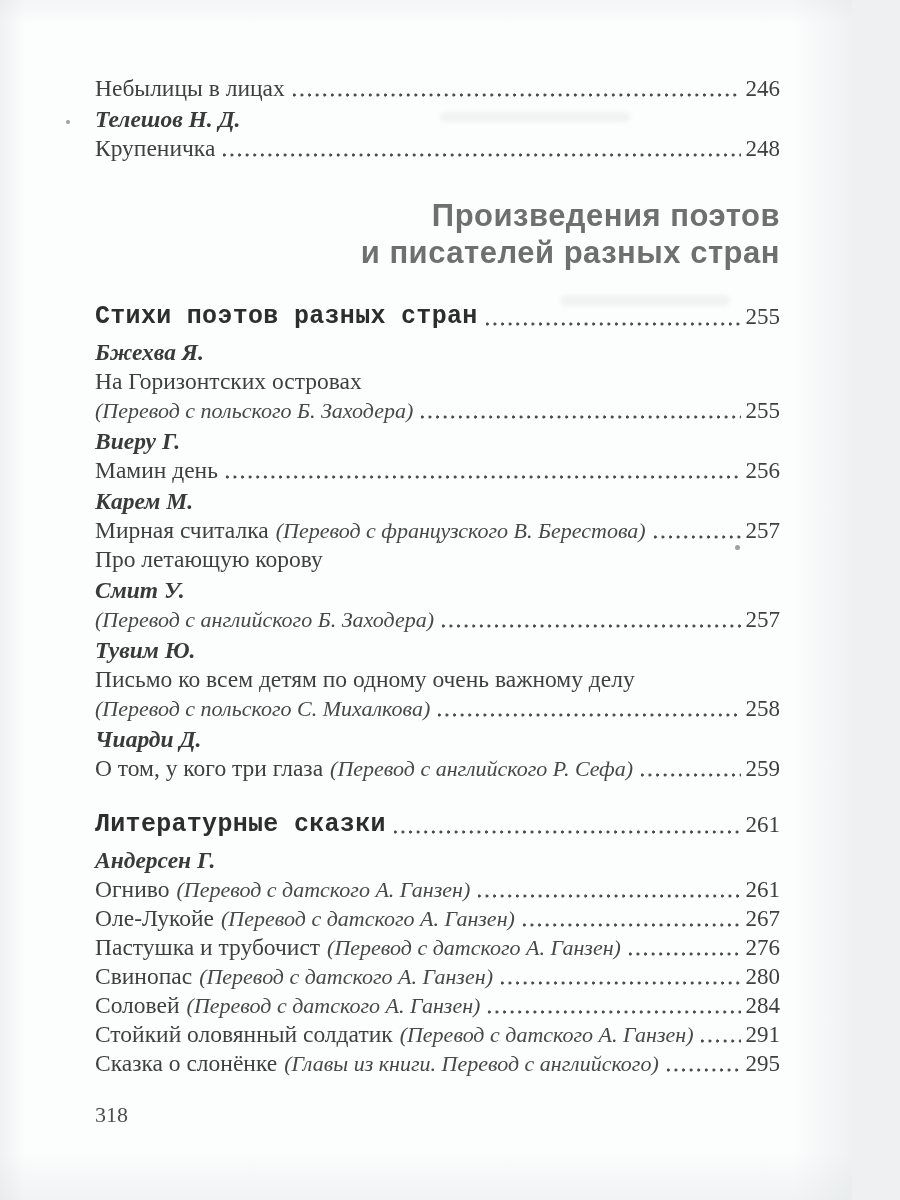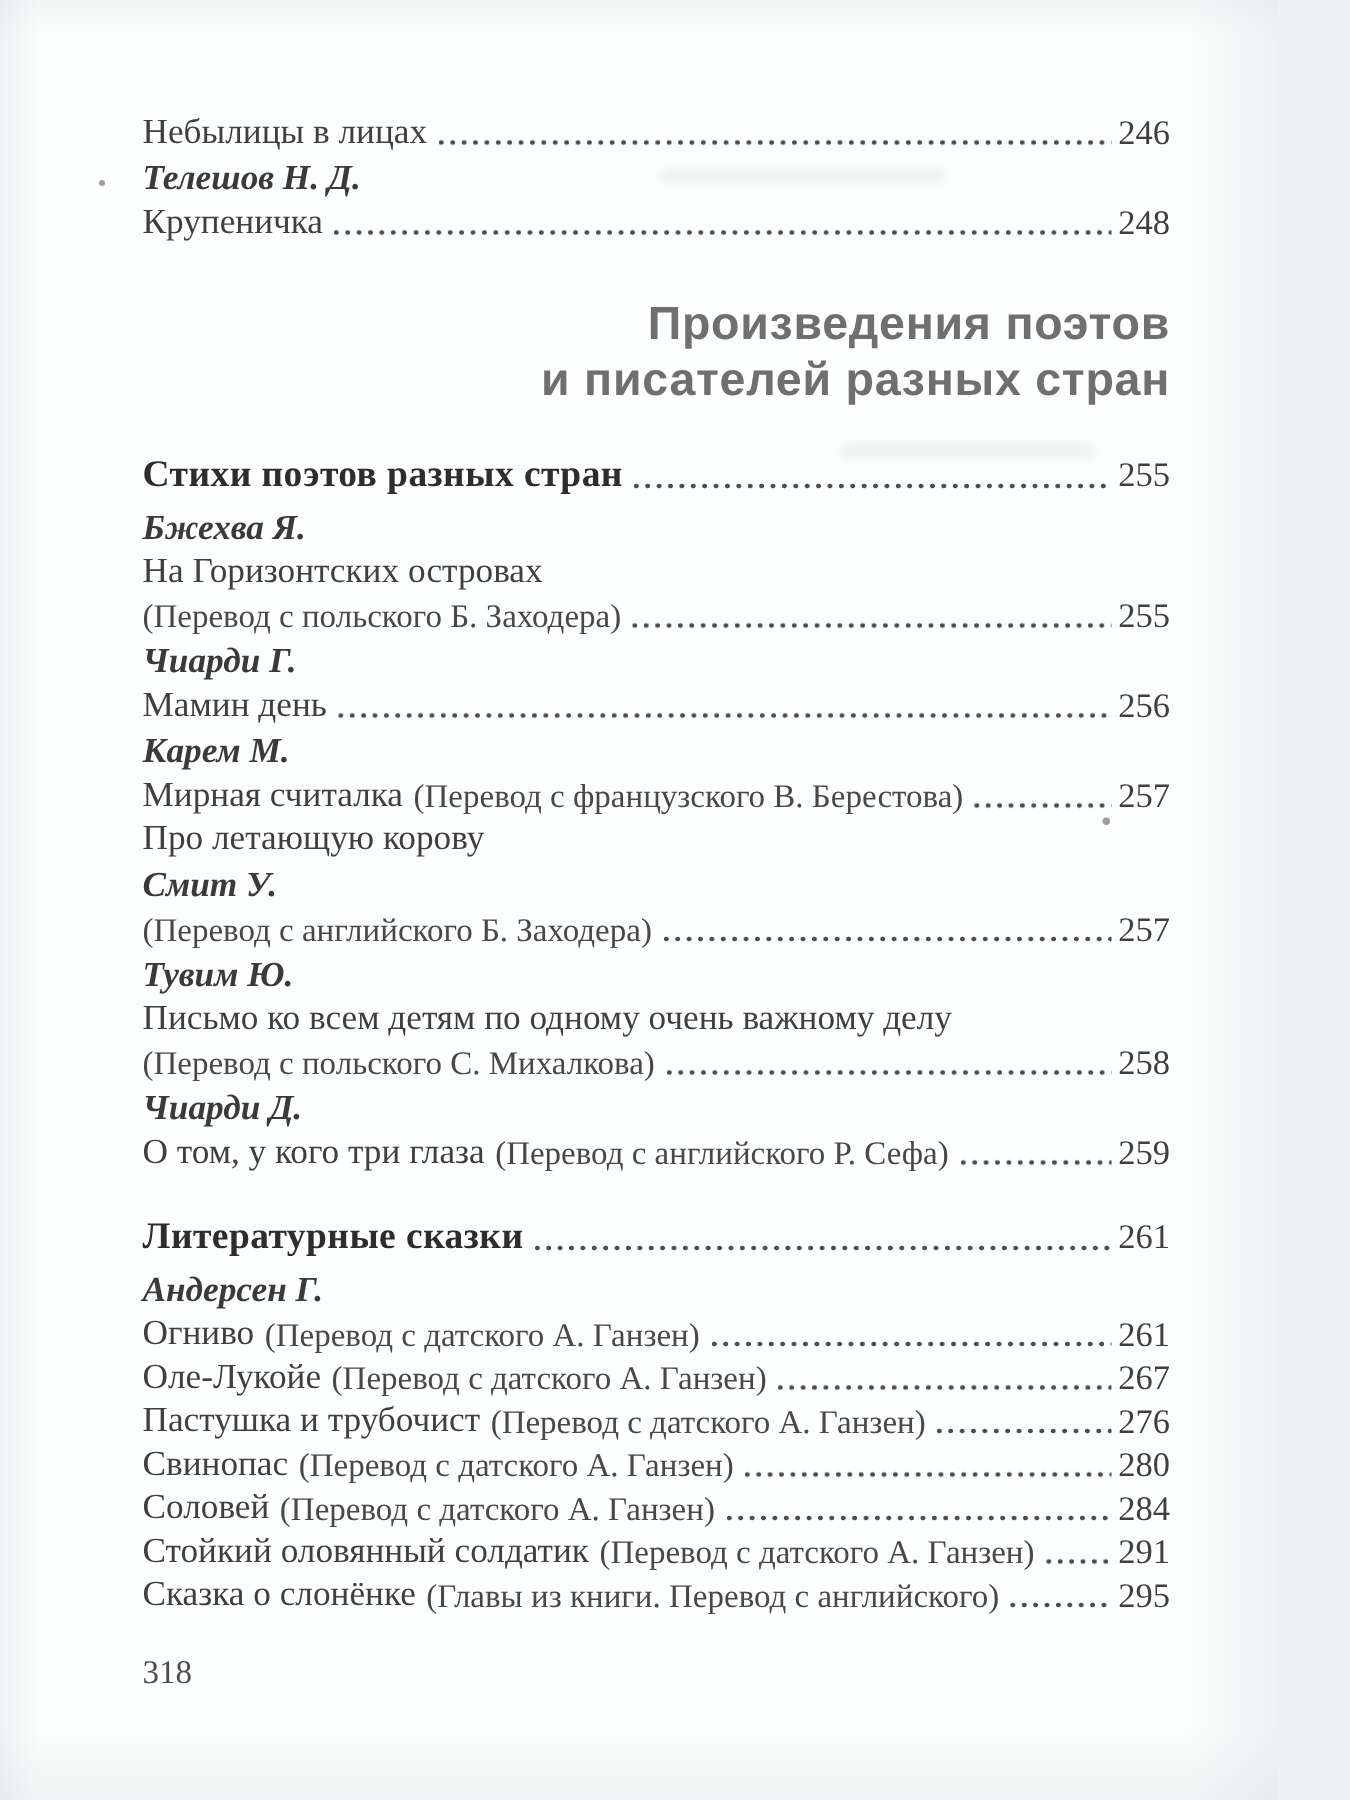"Стихи поэтов разных стран" .sec-heading .ht { font-family: Liberation Serif, serif -> Liberation Mono, monospace }
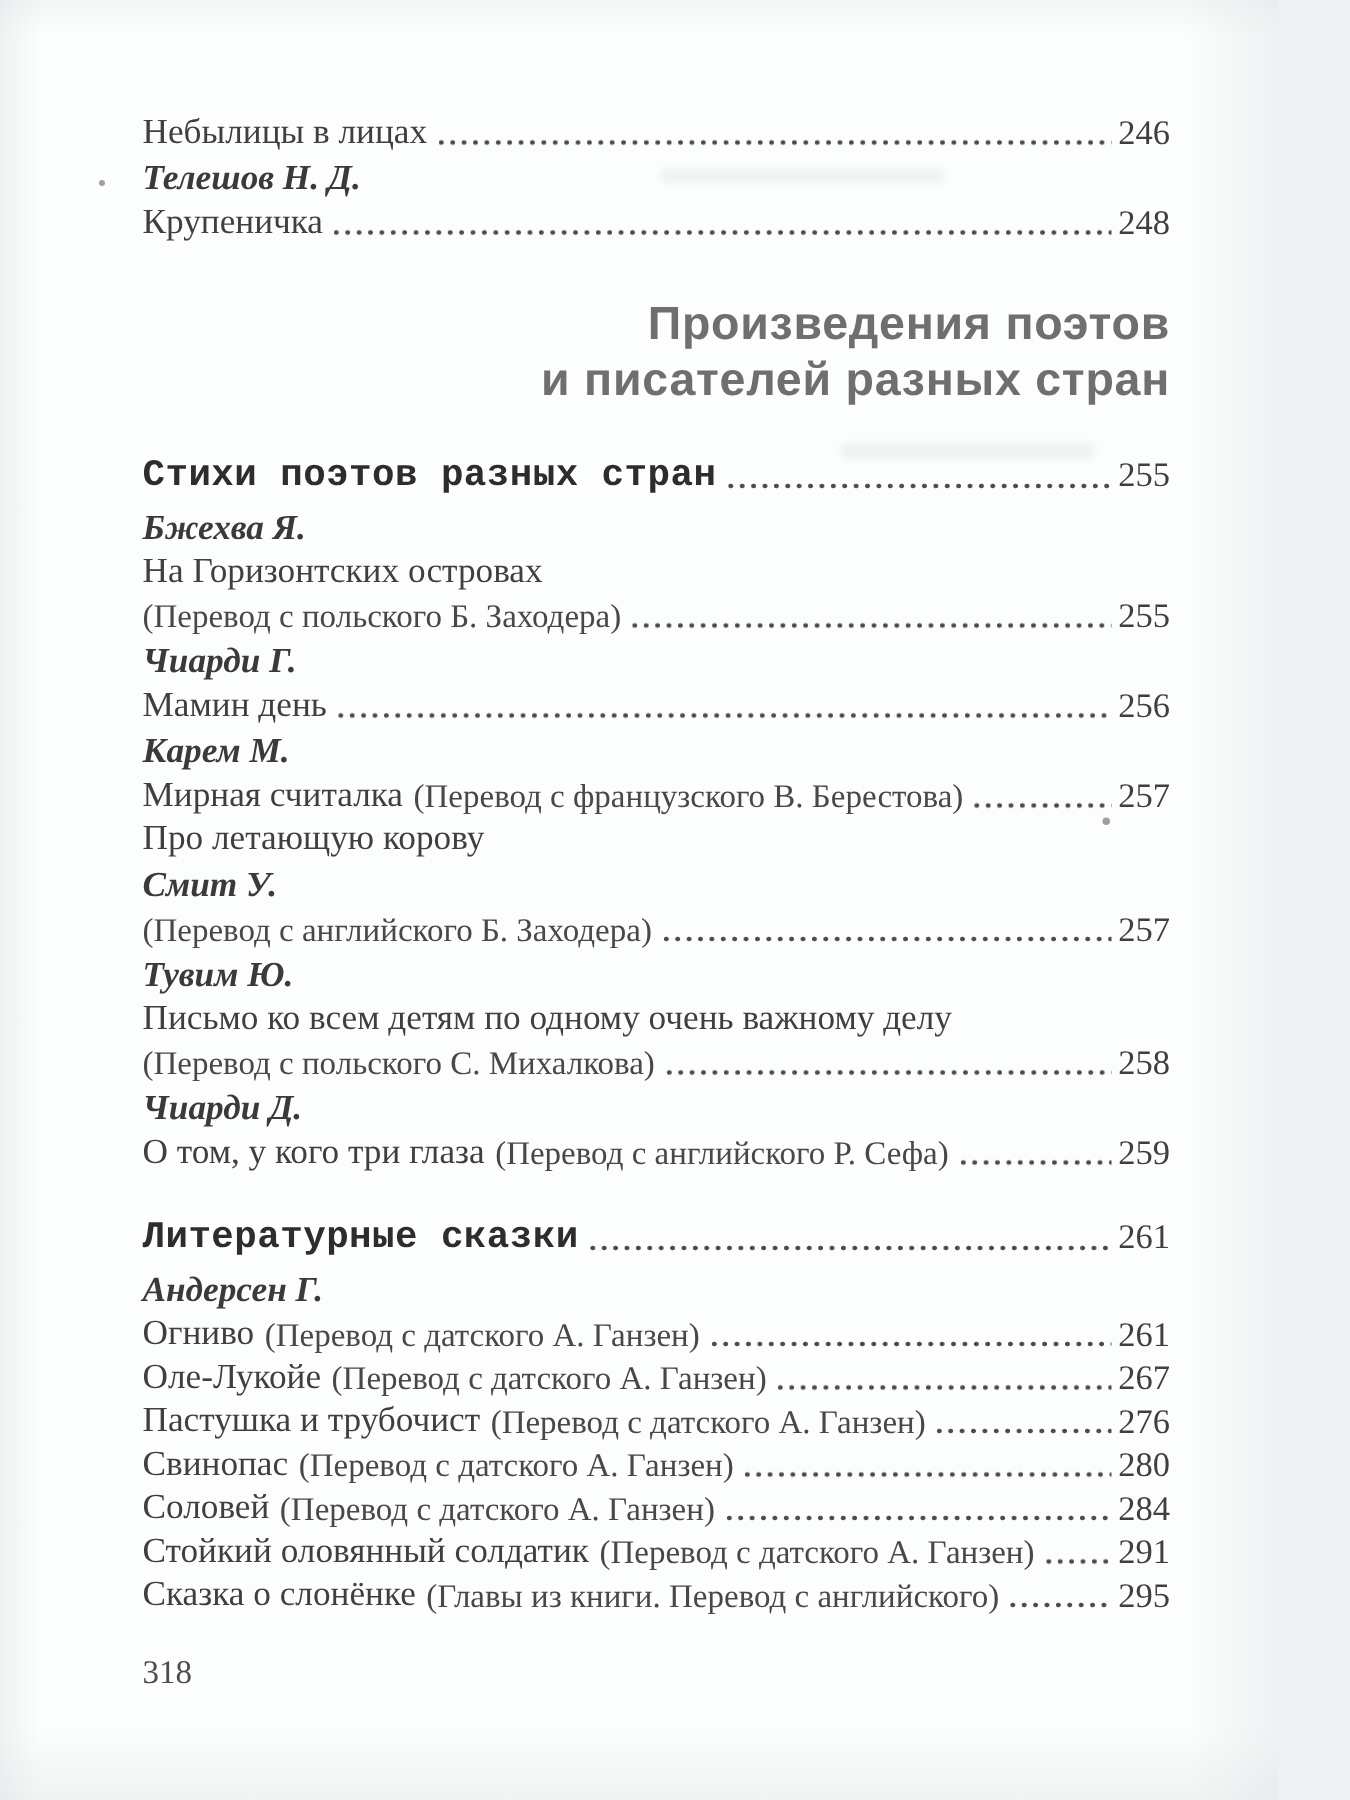"(Перевод с польского Б. Заходера)" .note { font-style: none -> italic }
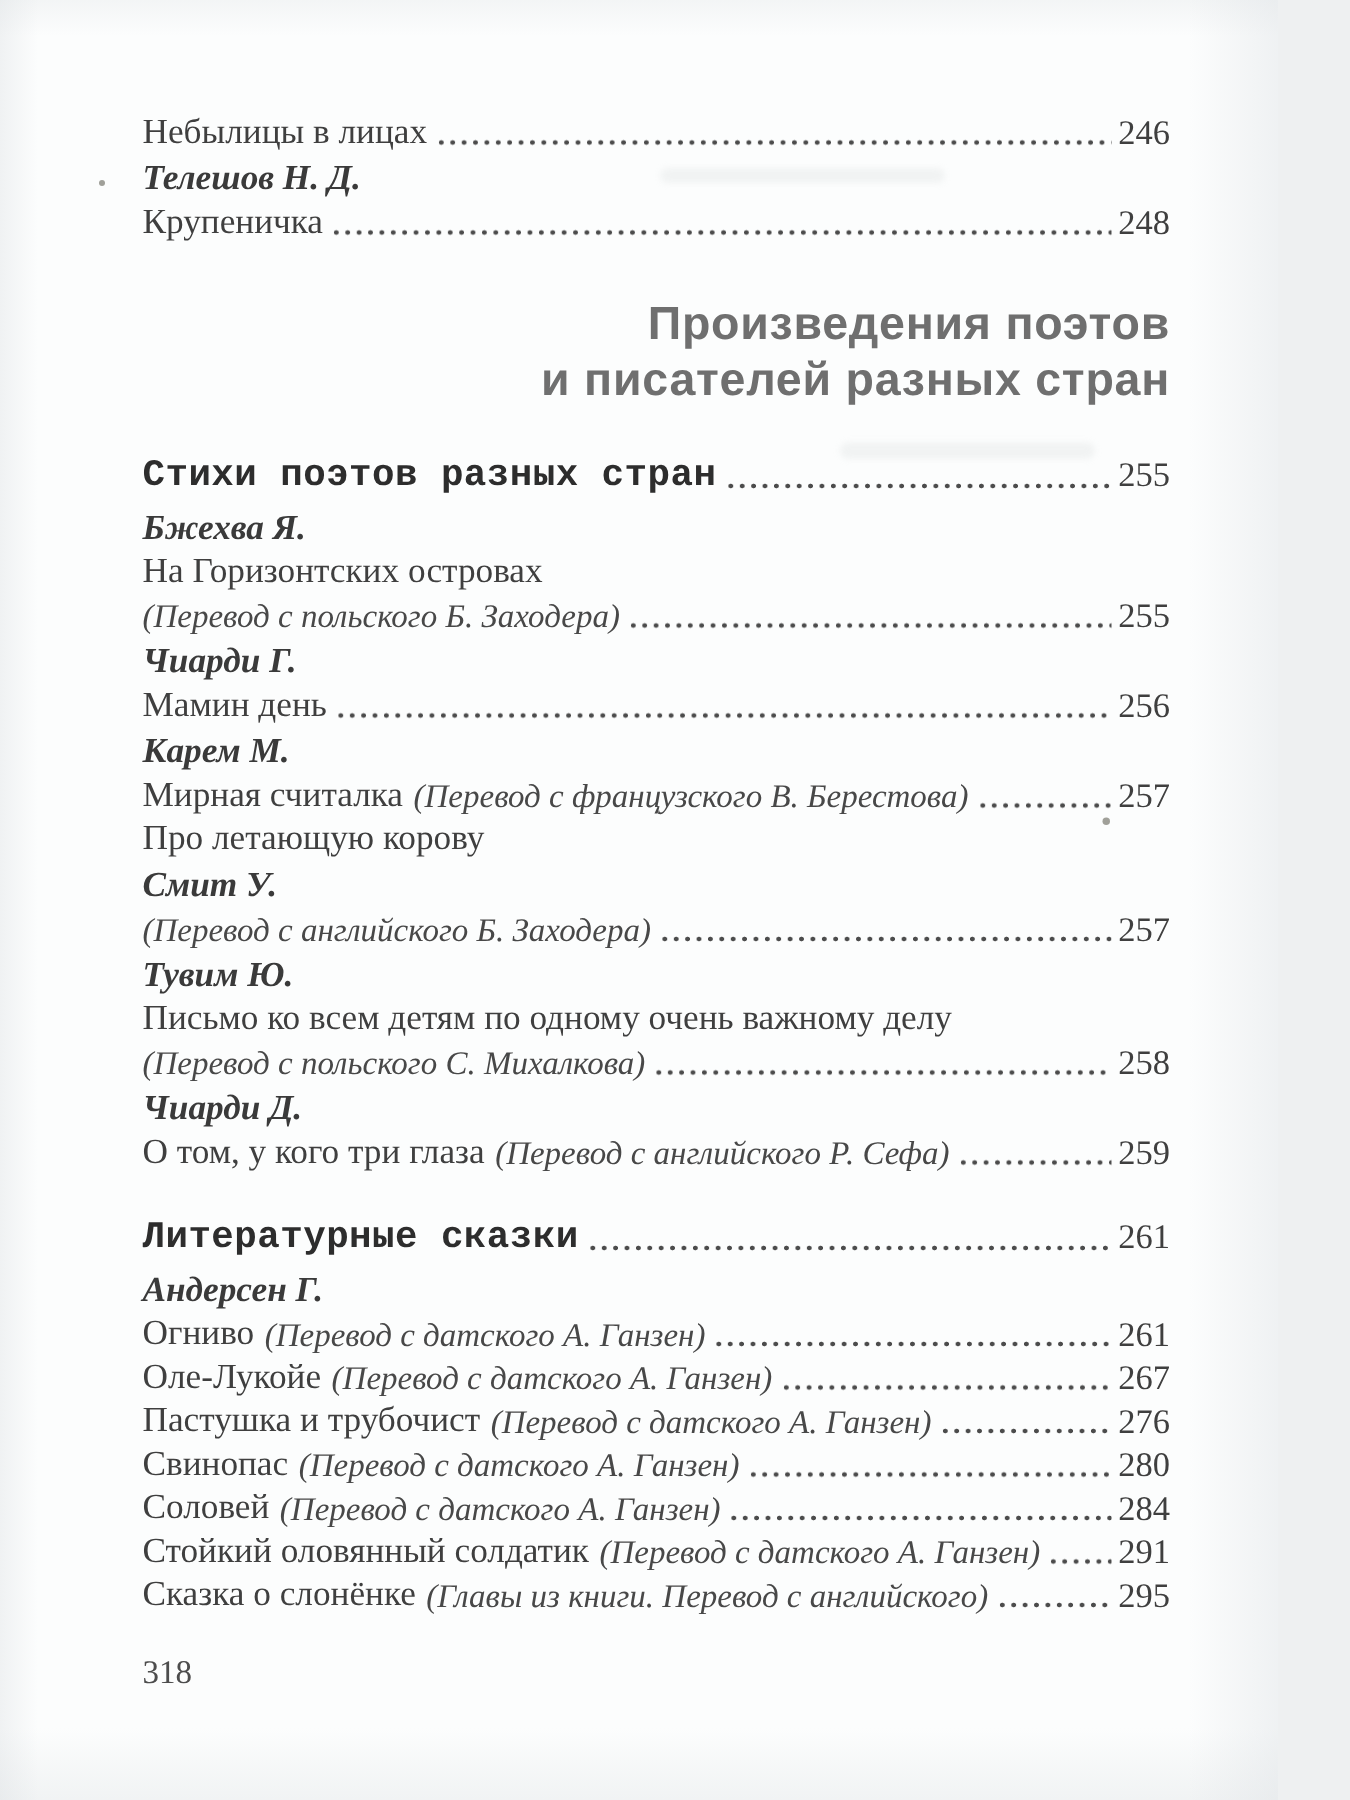"Чиарди Г." span.a { text: Чиарди -> Виеру }
